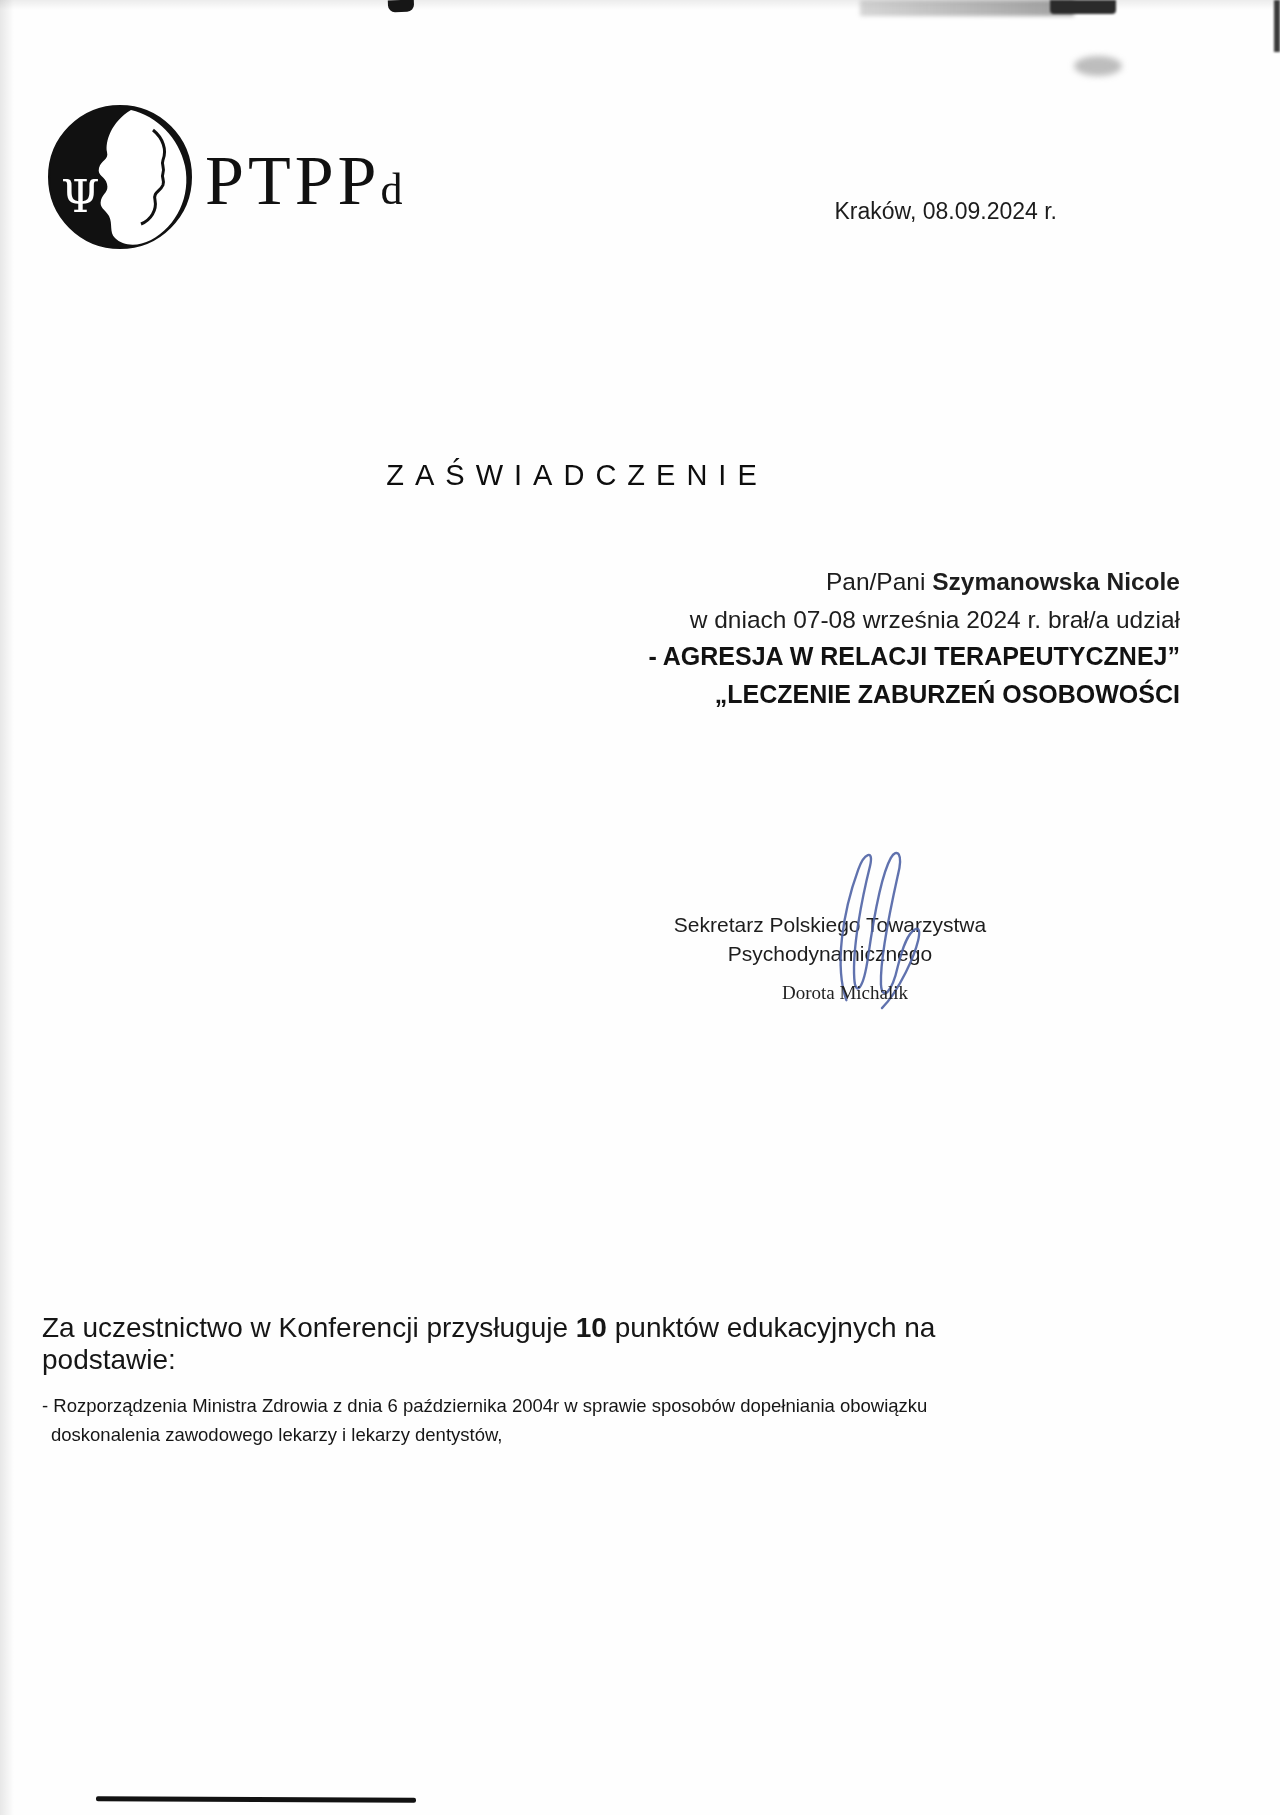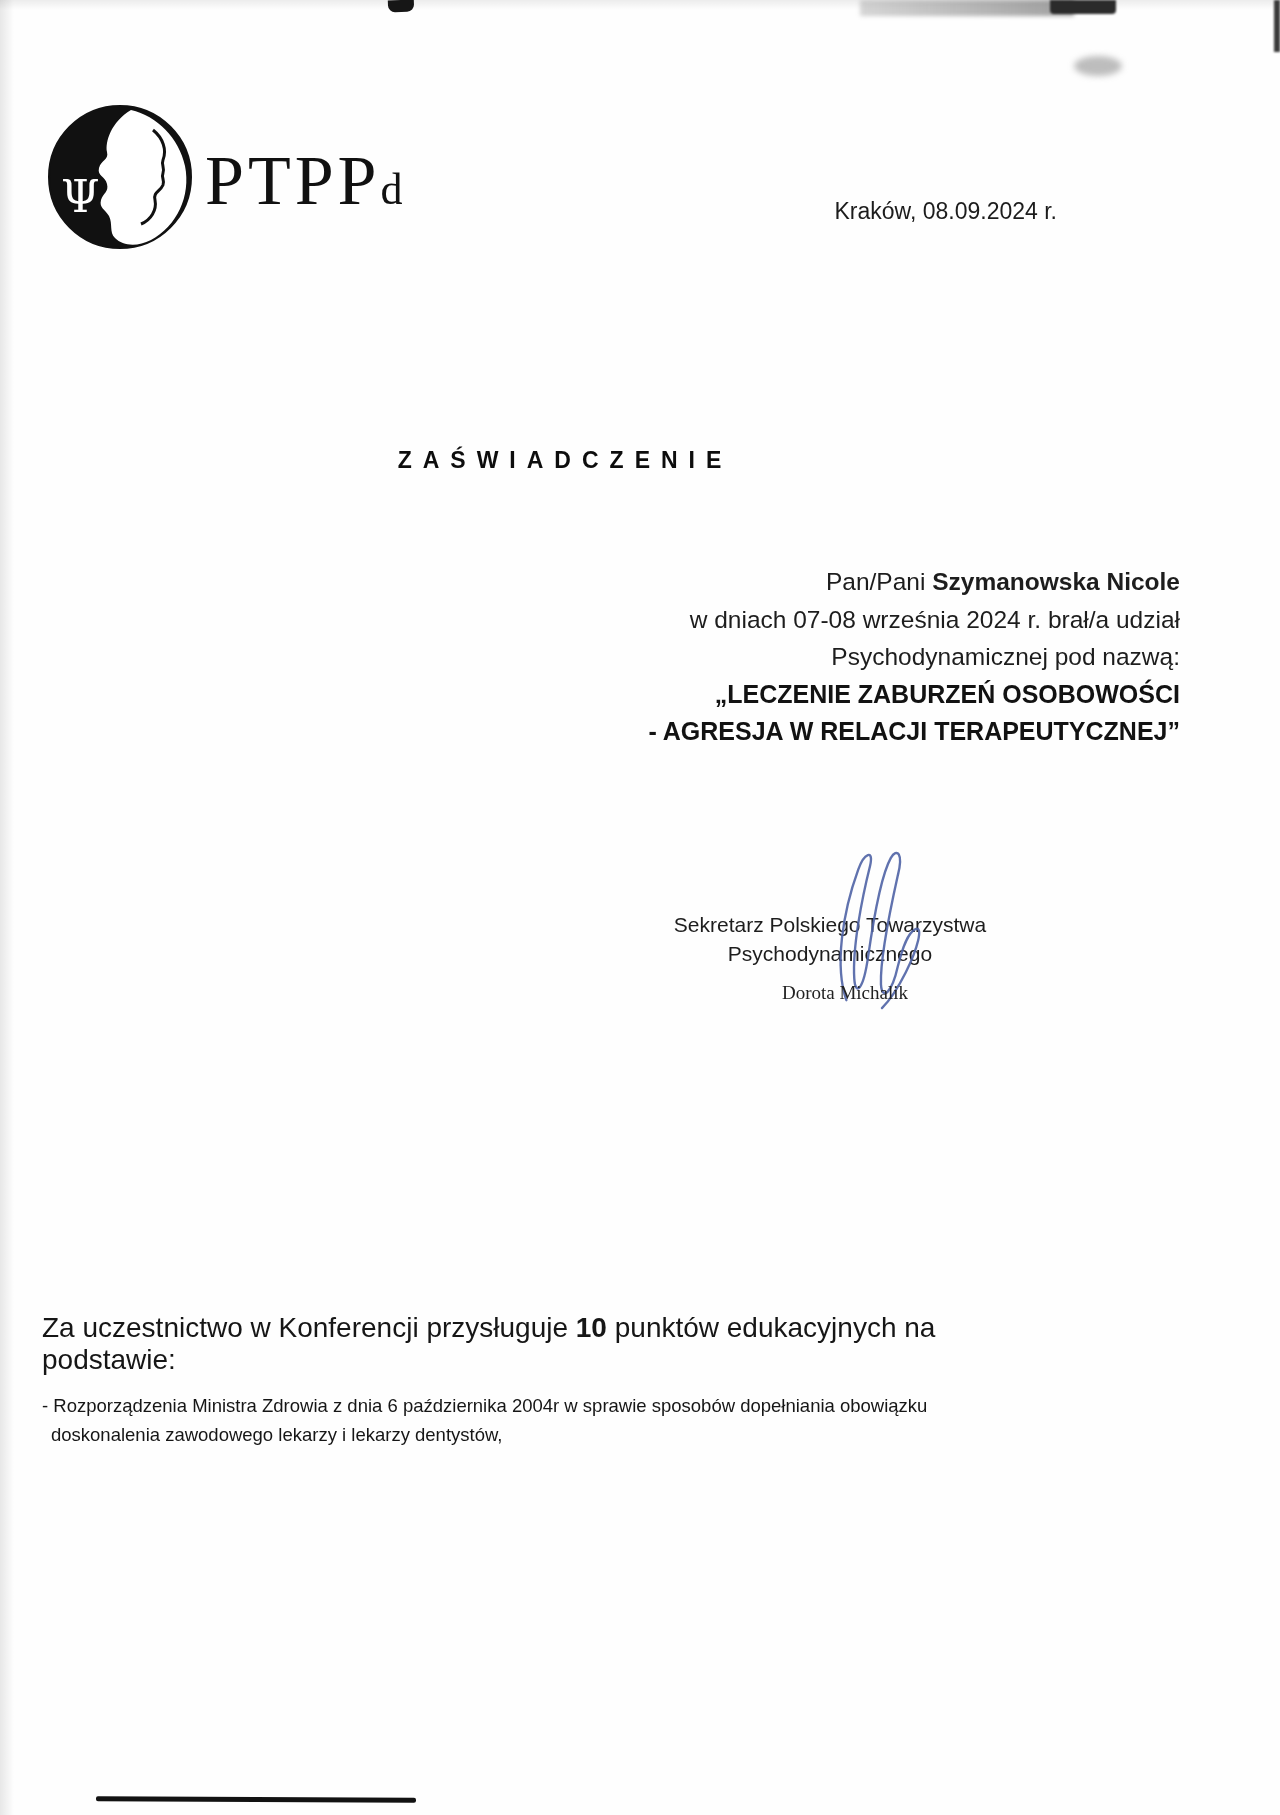"ZAŚWIADCZENIE" .title { font-size: 23px -> 29px; font-weight: 700 -> 400; margin: 0 -> 12px }
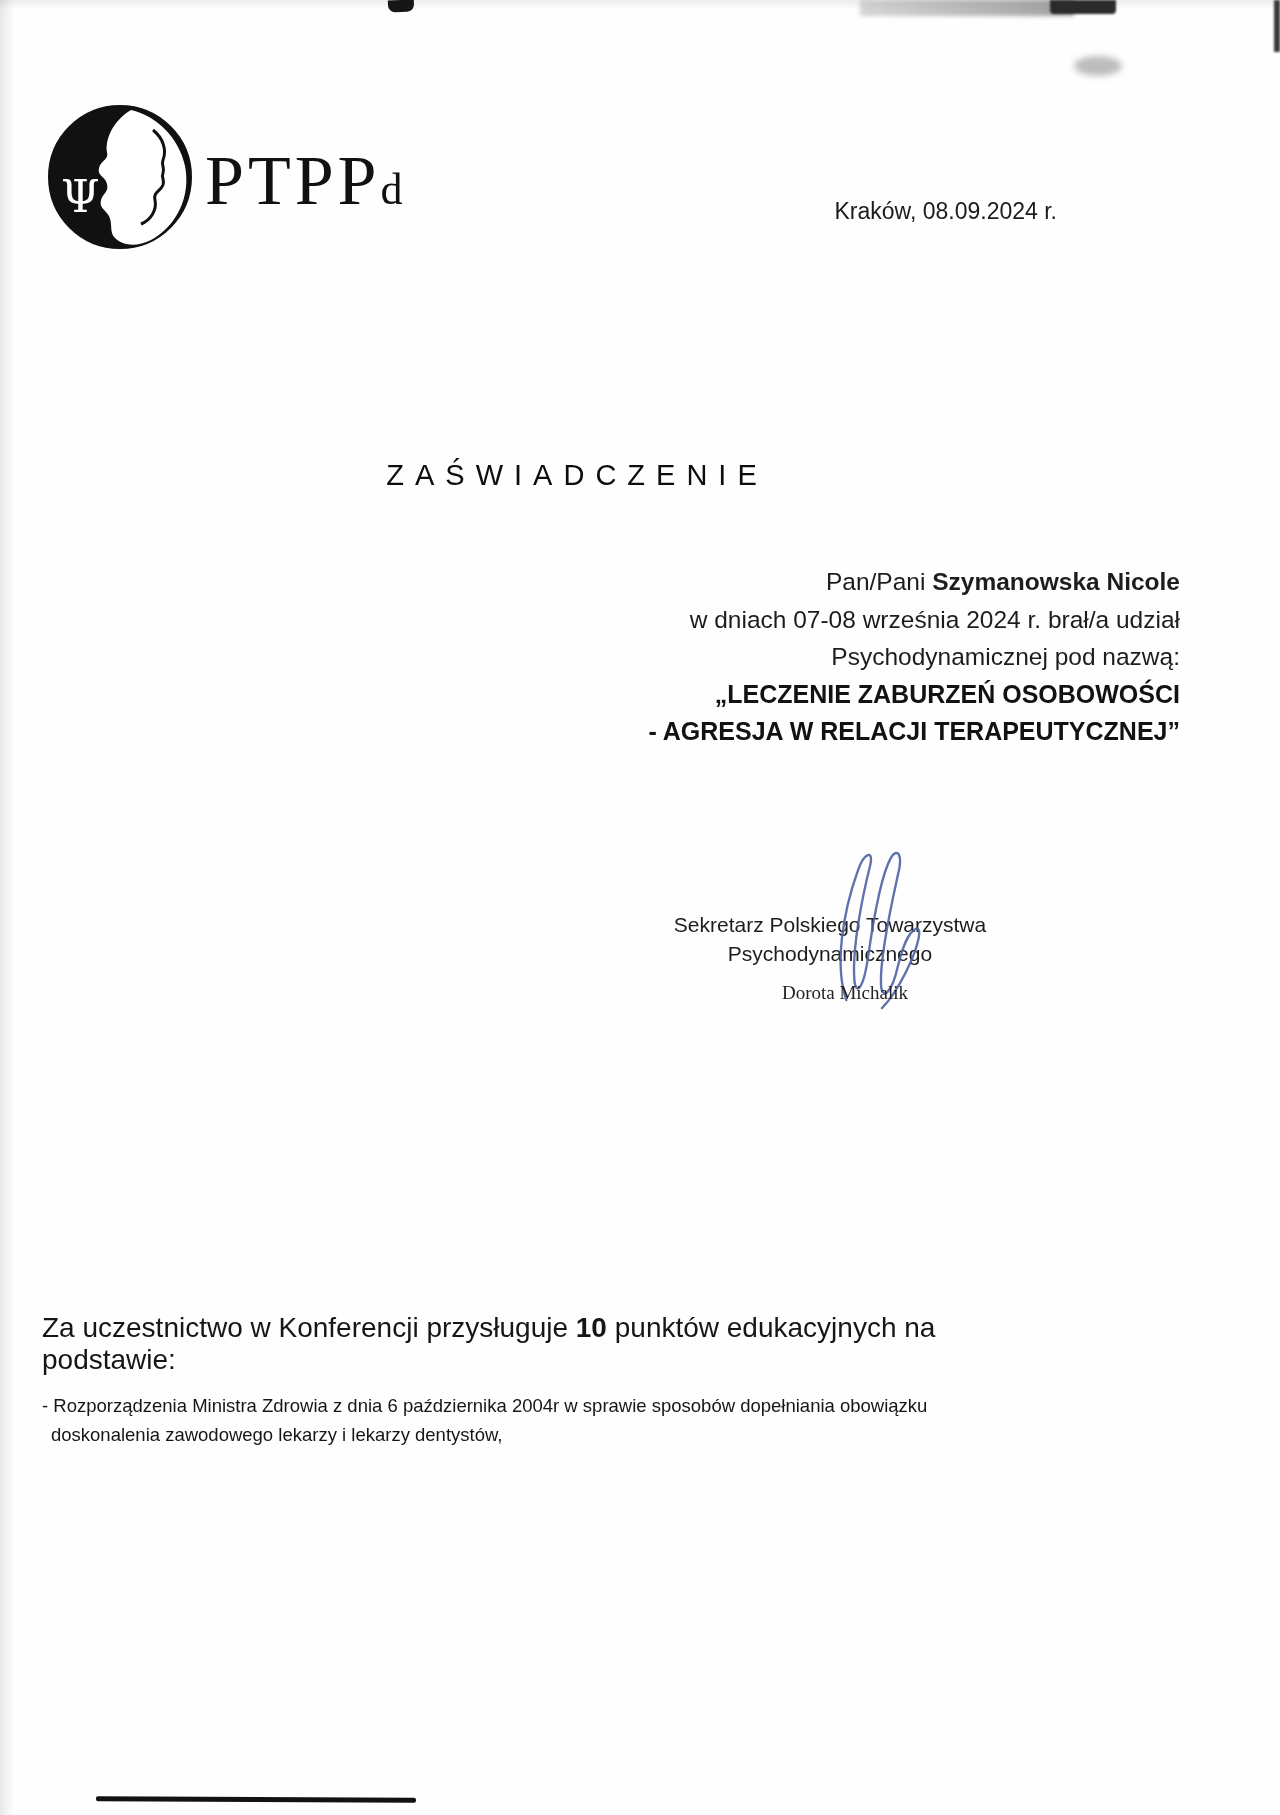"Psychodynamicznej pod nazwą:" div.body-line { html: <div>Psychodynamicznej pod nazwą:</div> -> none }
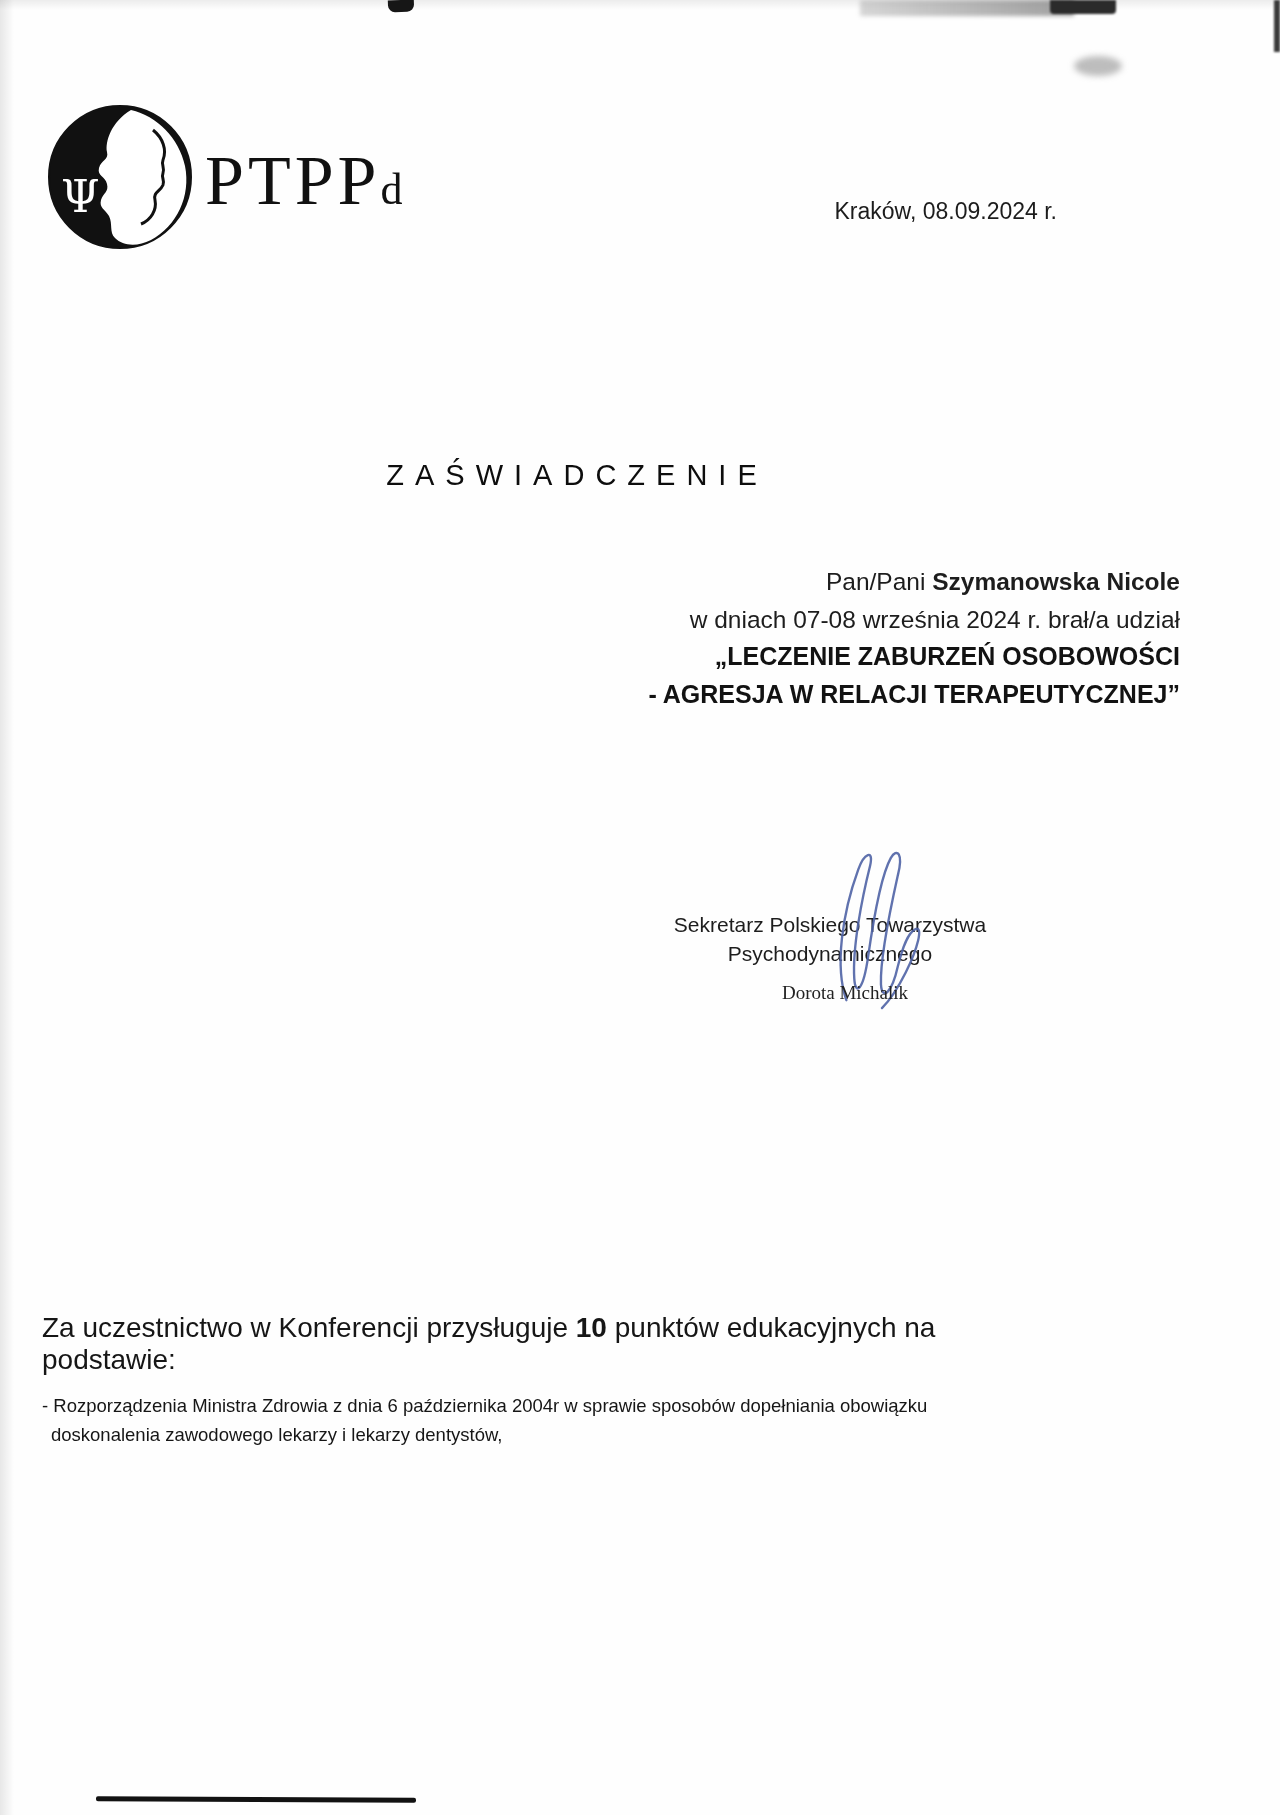"„LECZENIE ZABURZEŃ OSOBOWOŚCI" div.body-line { order: before "- AGRESJA W RELACJI TERAPEUTYCZNEJ”" -> after "- AGRESJA W RELACJI TERAPEUTYCZNEJ”" }
